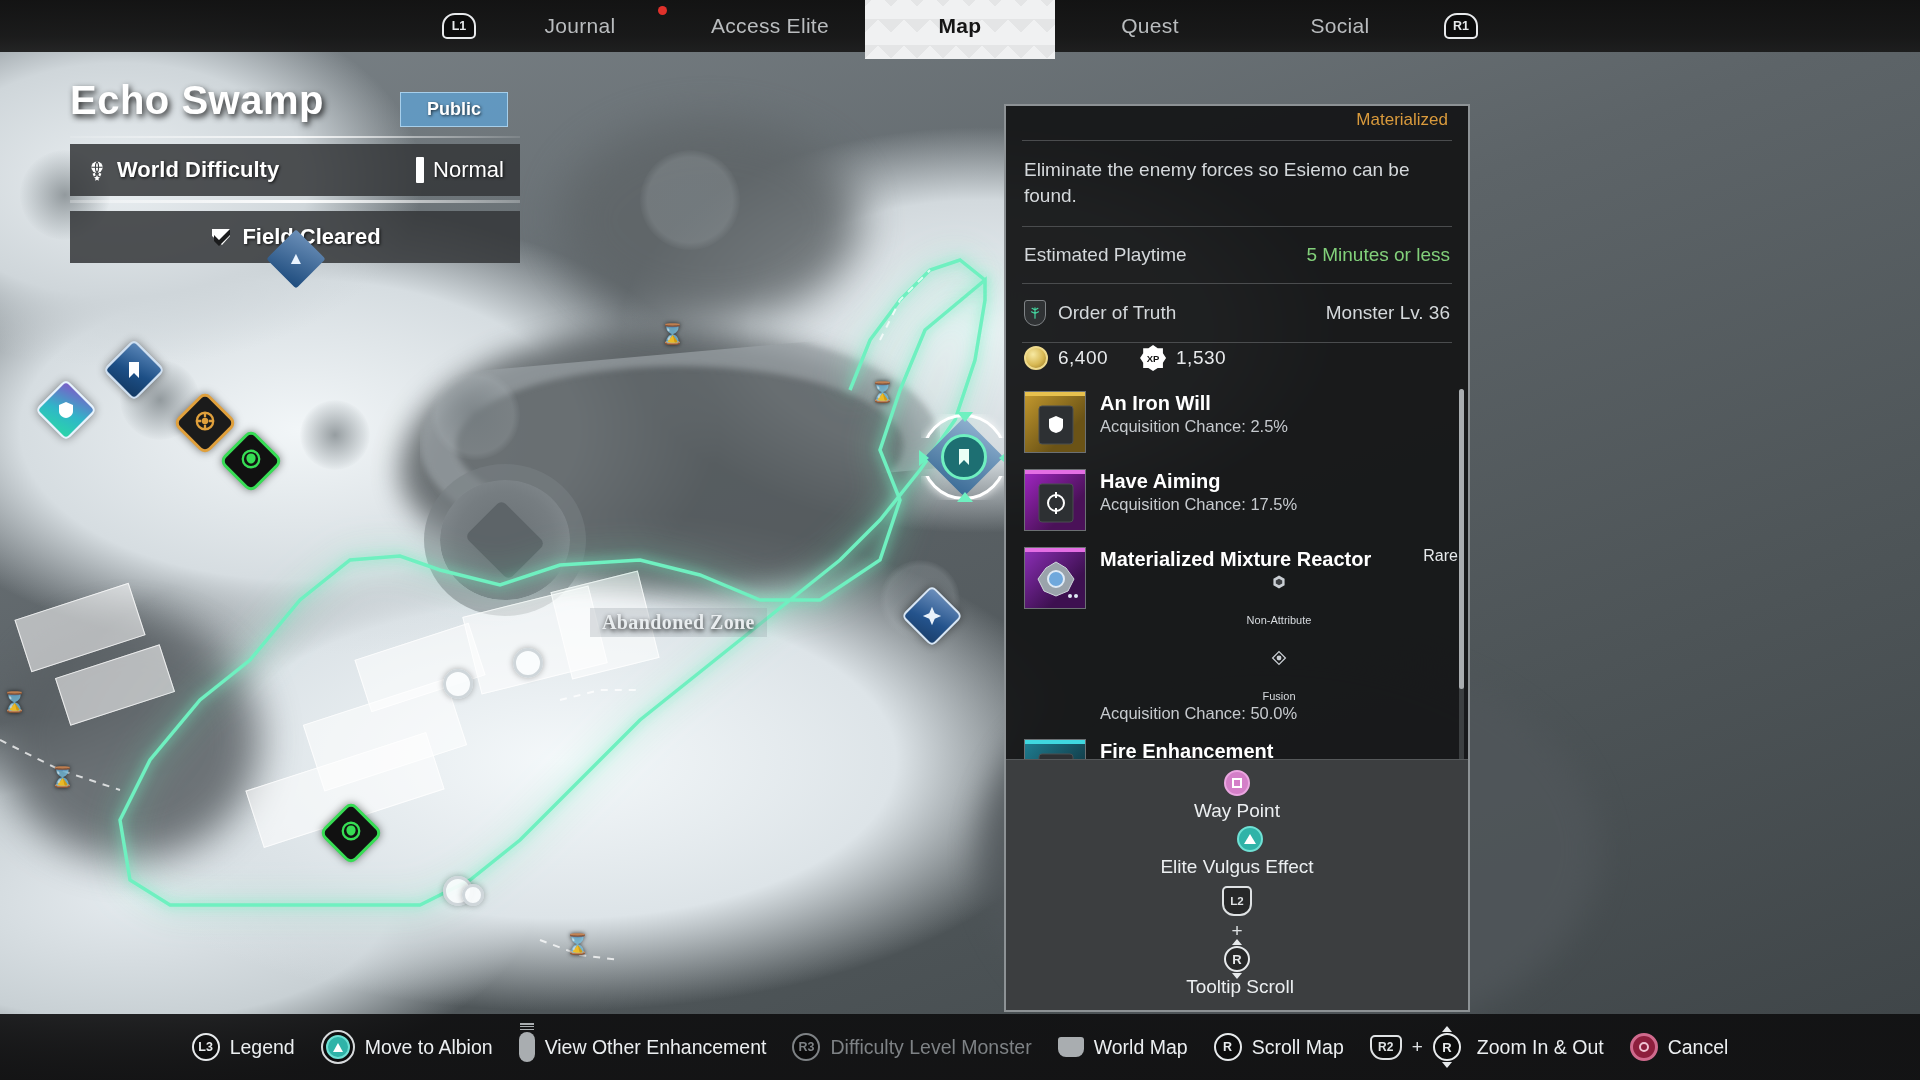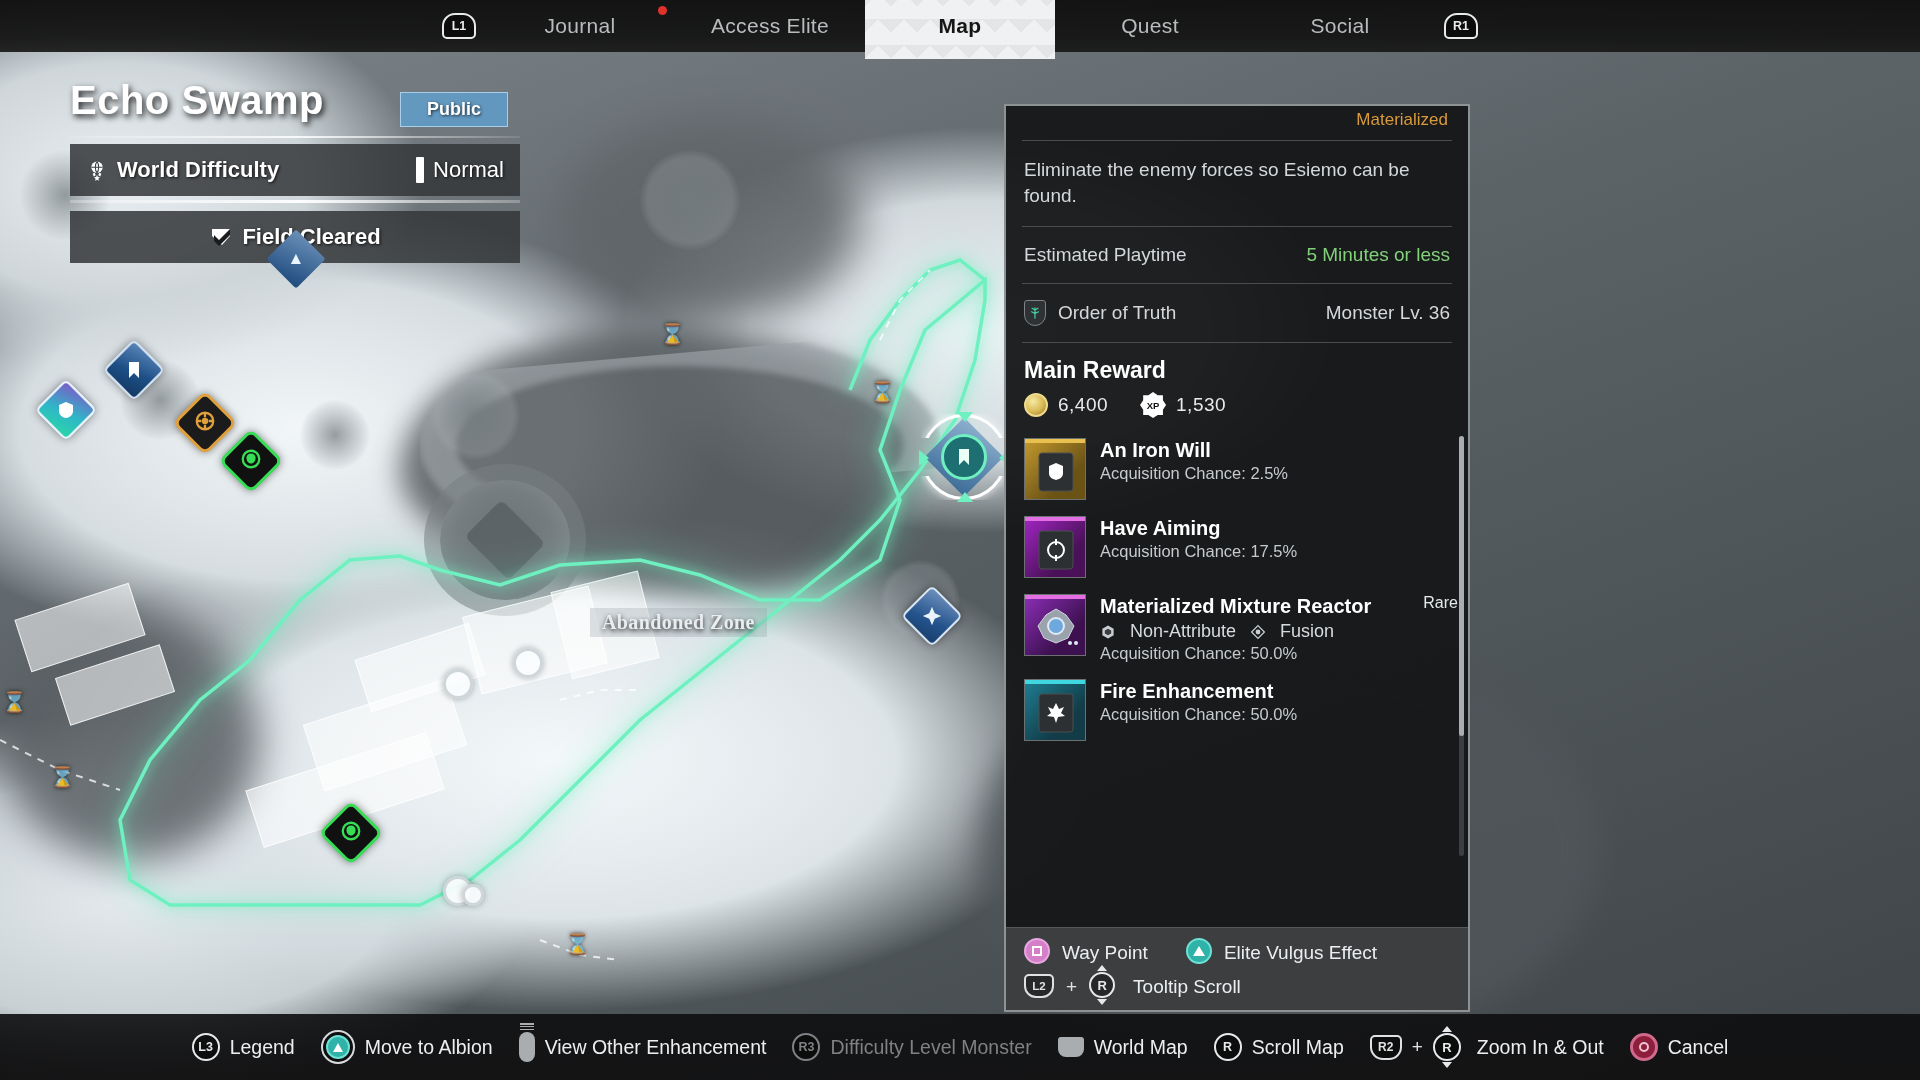"Main Reward" div.mp-reward-title { html: <div>Main Reward</div> -> none }
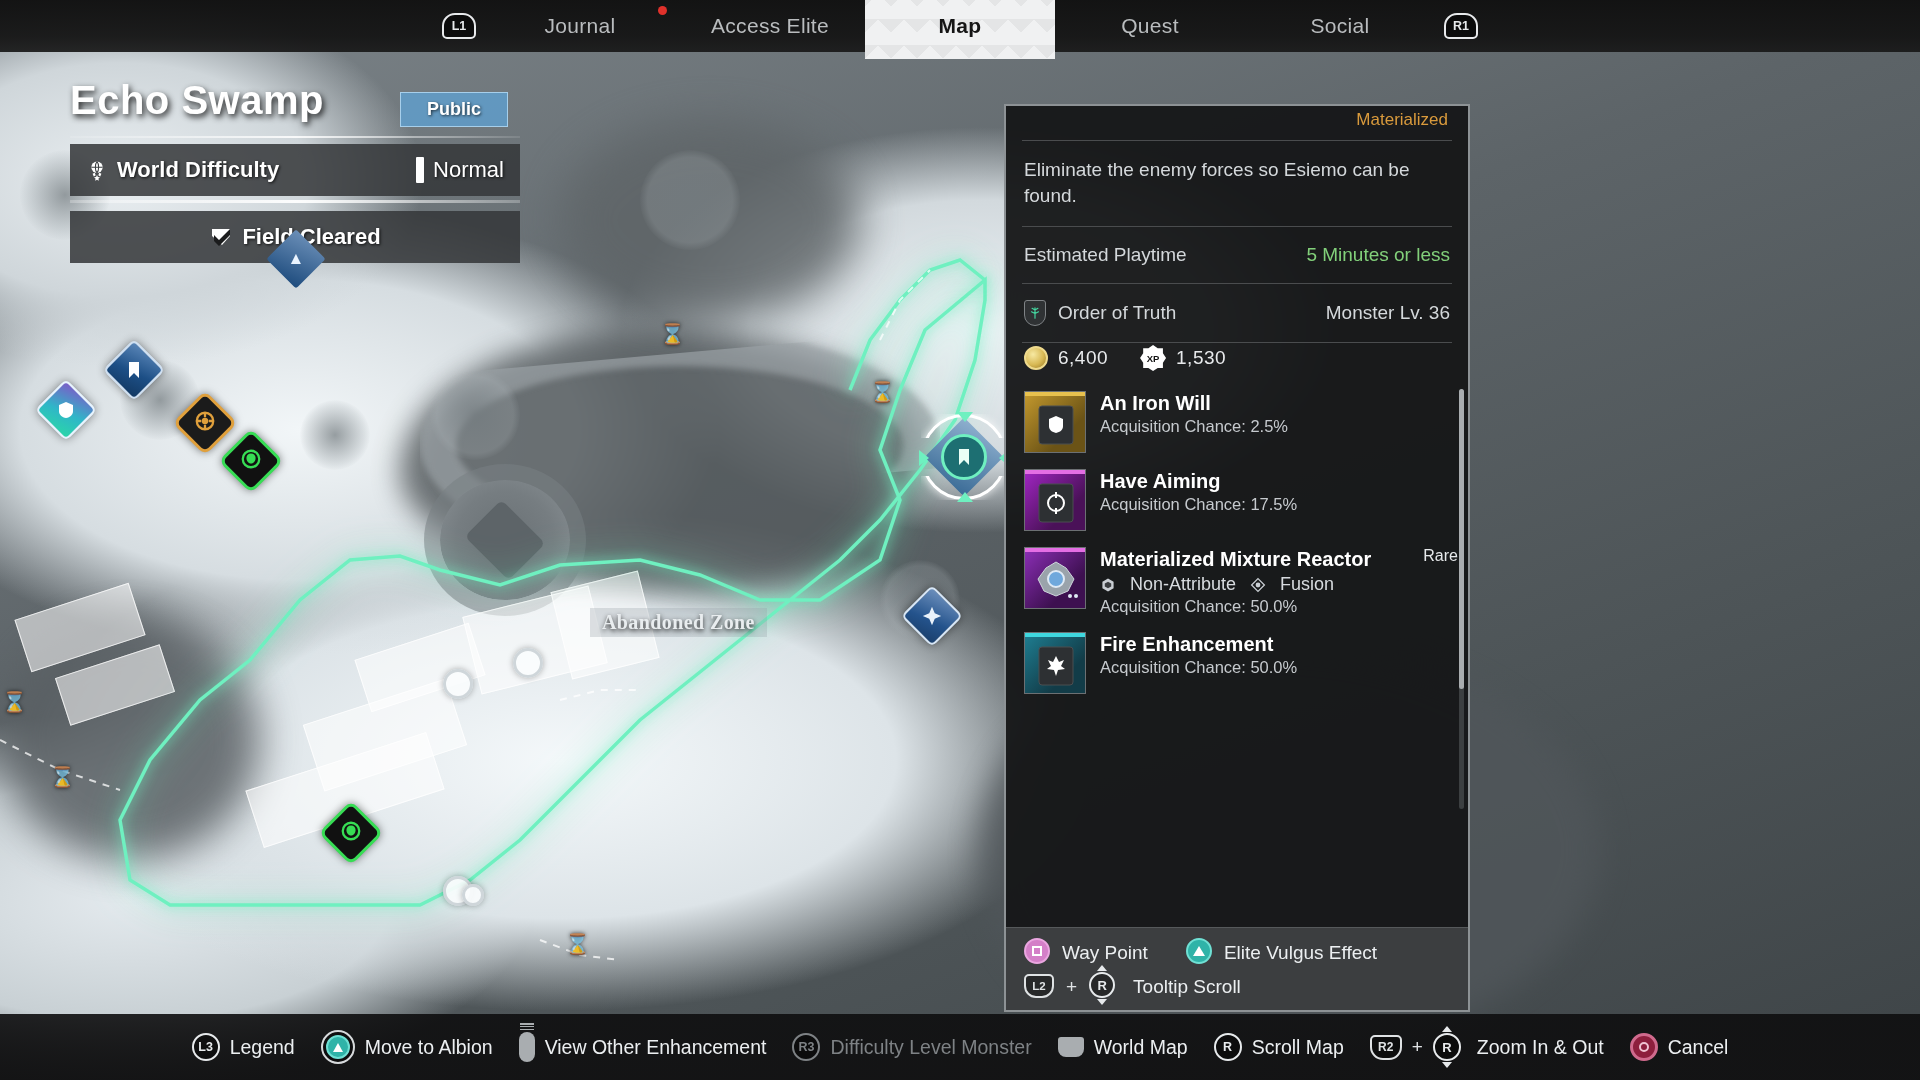"Non-Attribute" .rw-tags { flex-direction: none -> column; font-size: 18px -> 11px; gap: 14px -> 24px }
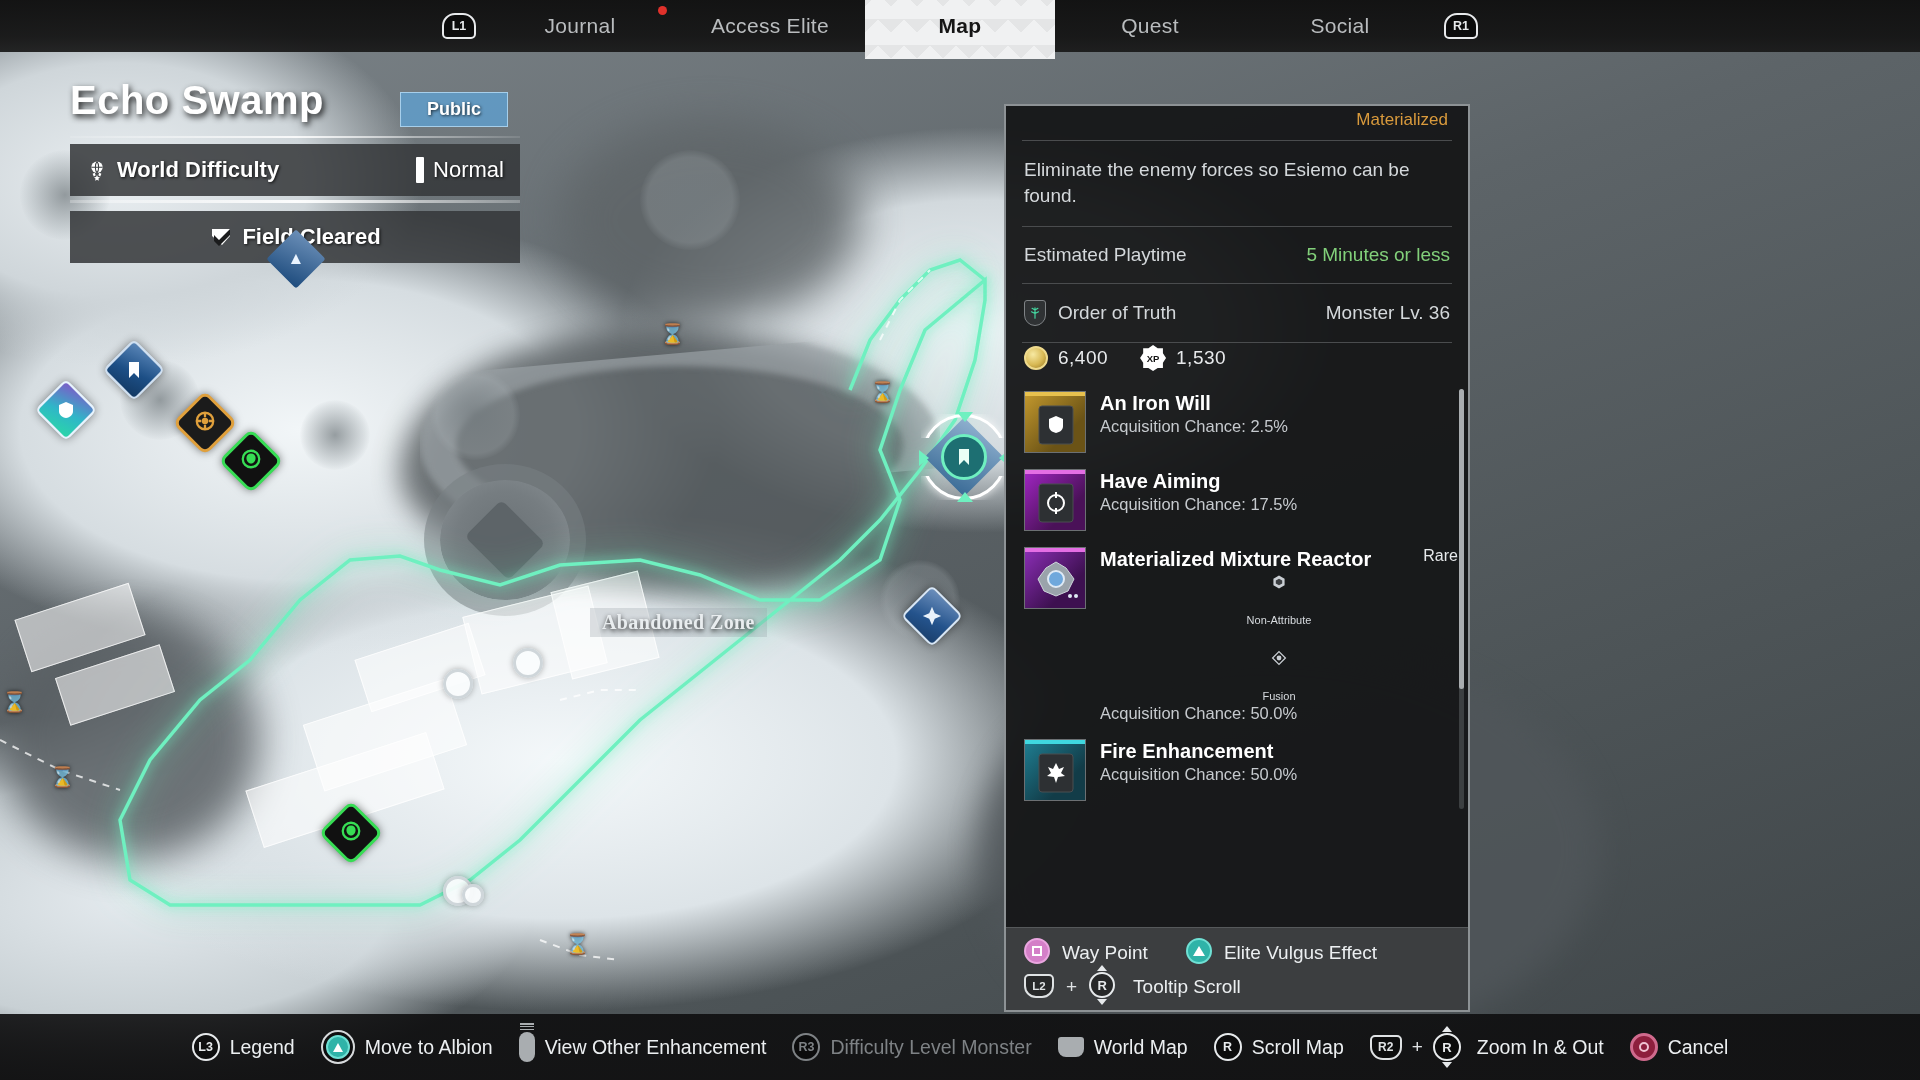"Way Point" .foot-row { align-items: flex-end -> center; flex-direction: none -> column; gap: 12px -> 4px }
